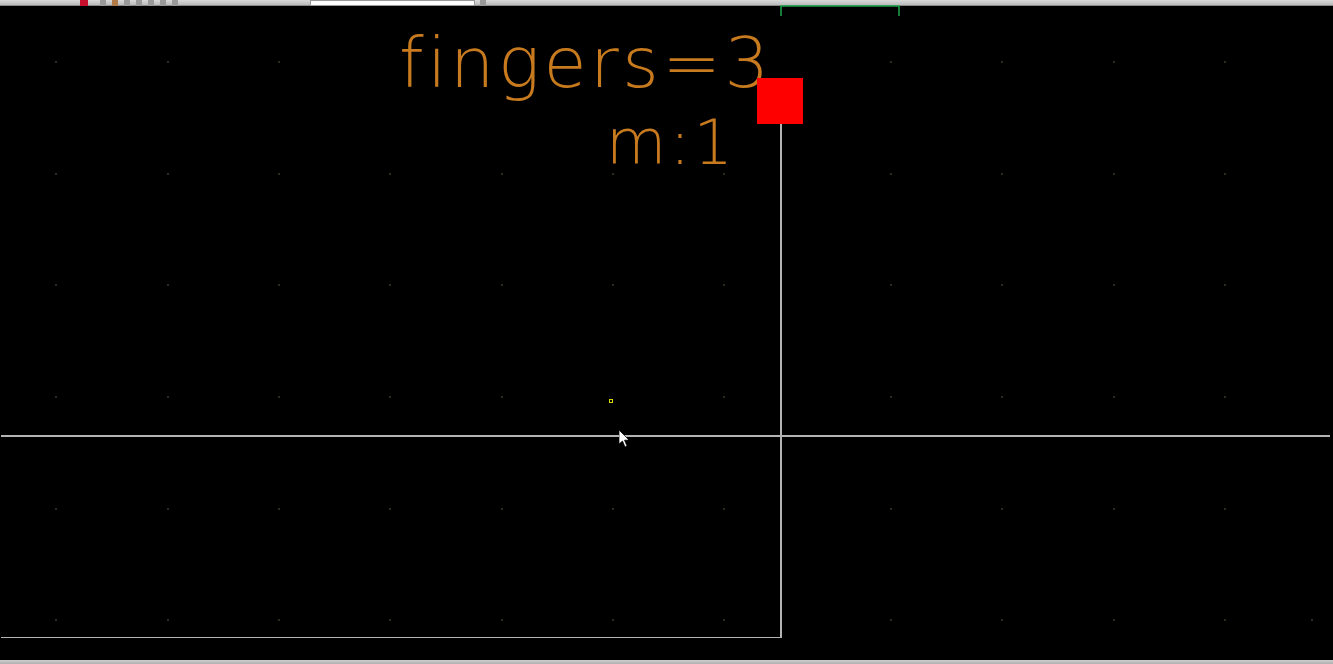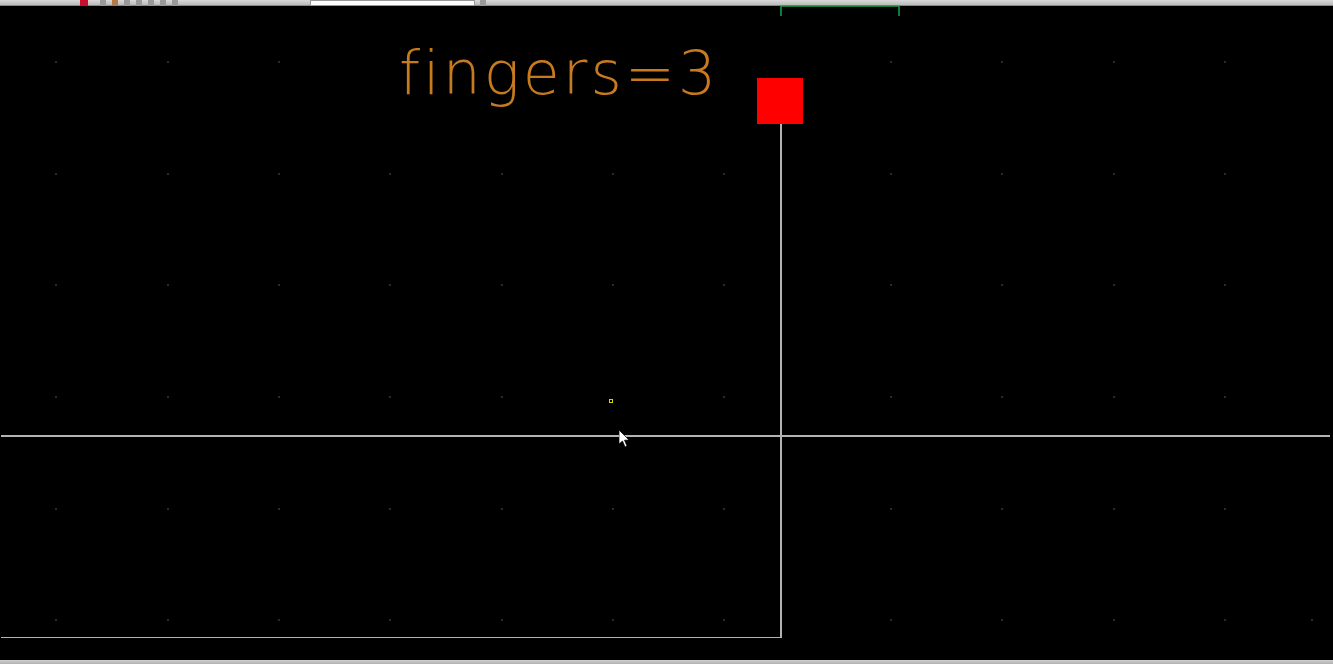"fingers=3" div.schem-text { font-size: 60px -> 70px; top: 32px -> 16px }
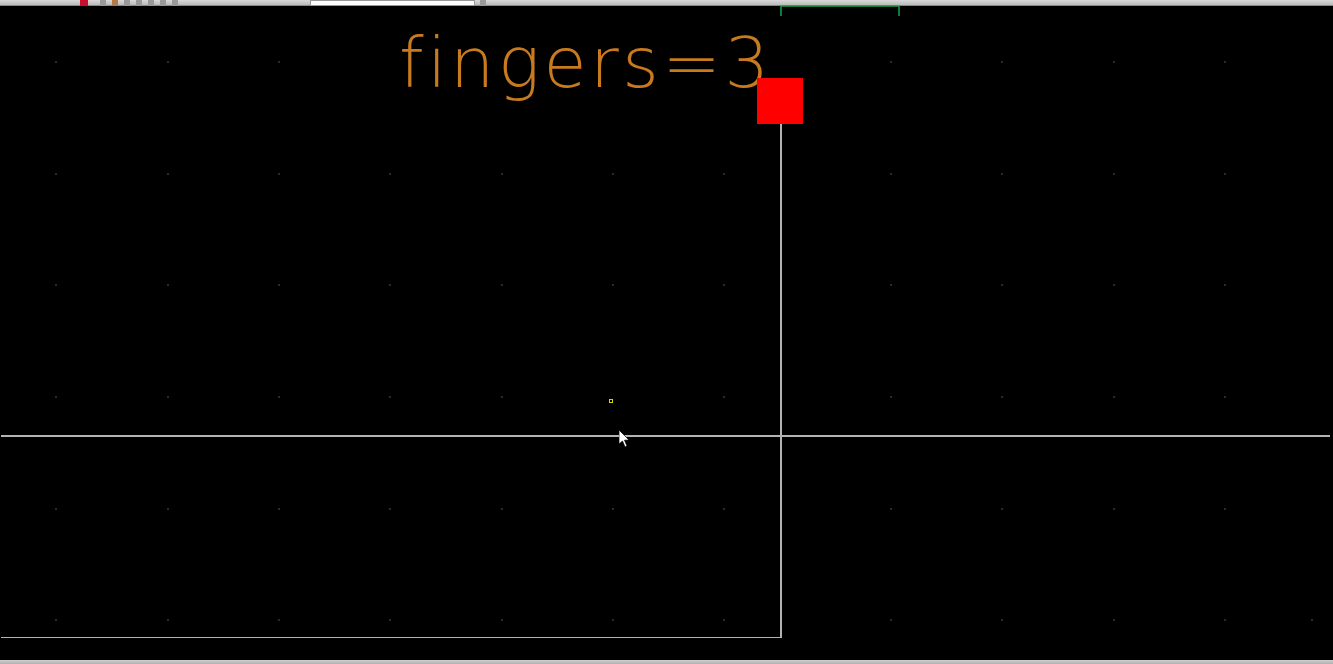"m:1" div.schem-text { html: none -> <div>m:1</div> }
